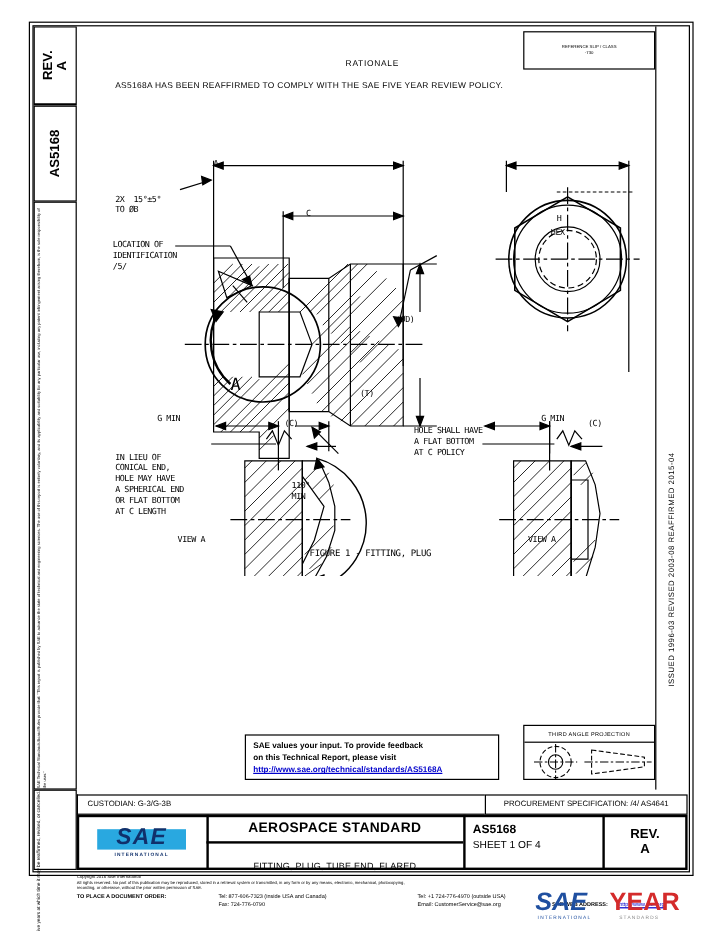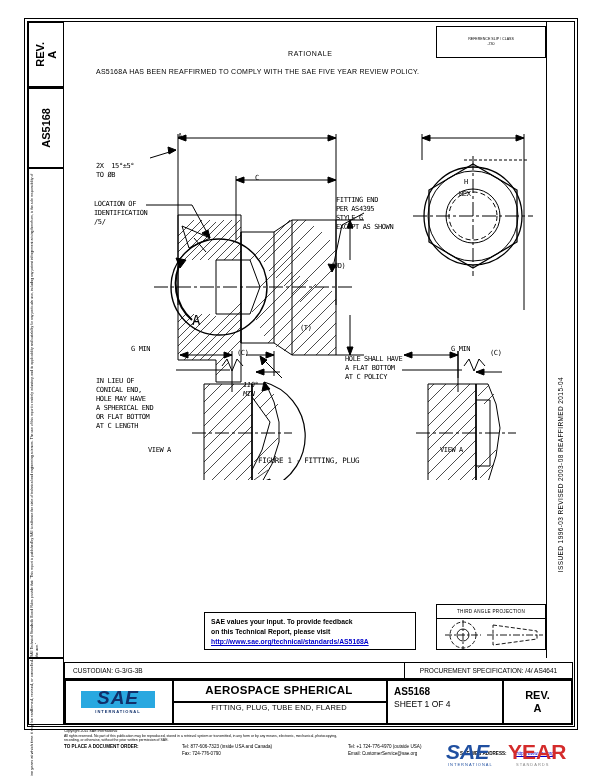"FITTING END" div.lbl { html: <div>FITTING END PER AS4395 STYLE G EXCEPT AS SHOWN</div> -> none }
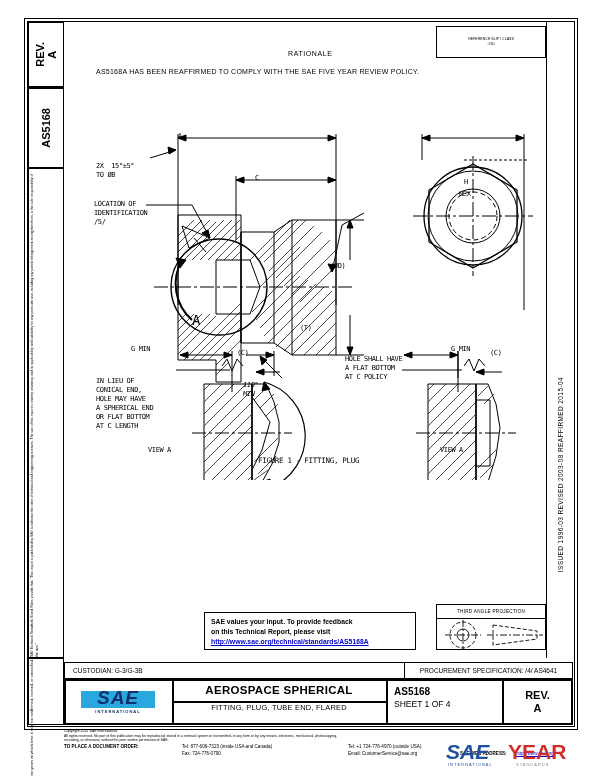"110°" div.lbl { font-style: italic -> none; top: 381px -> 401px }
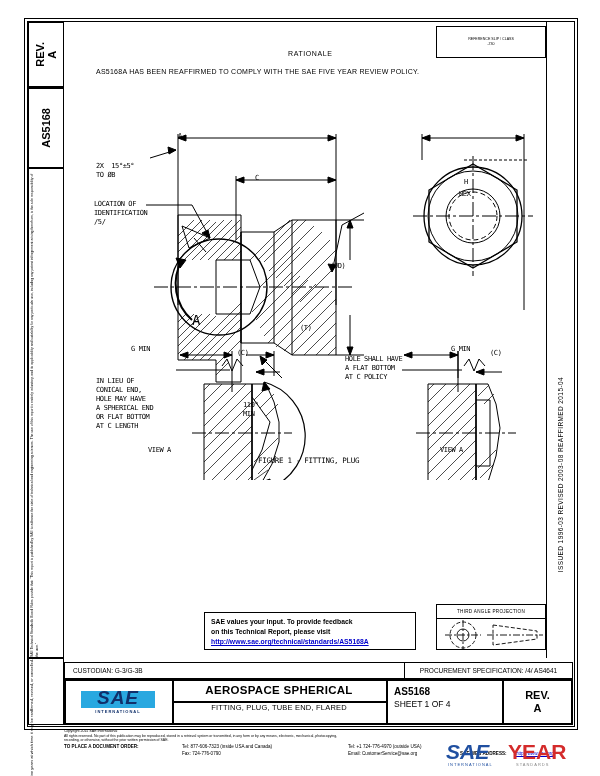"AEROSPACE SPHERICAL" span { text: SPHERICAL -> STANDARD }
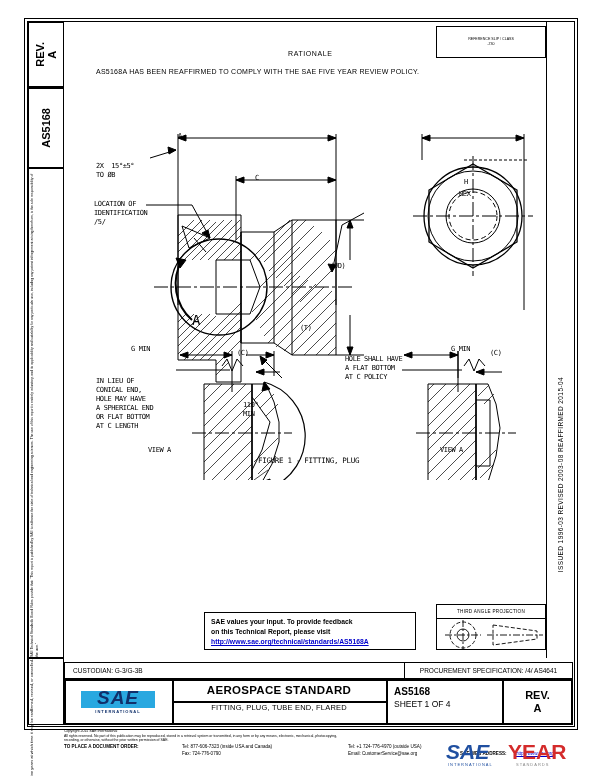"FITTING, PLUG, TUBE END, FLARED" div { align-items: none -> center }
